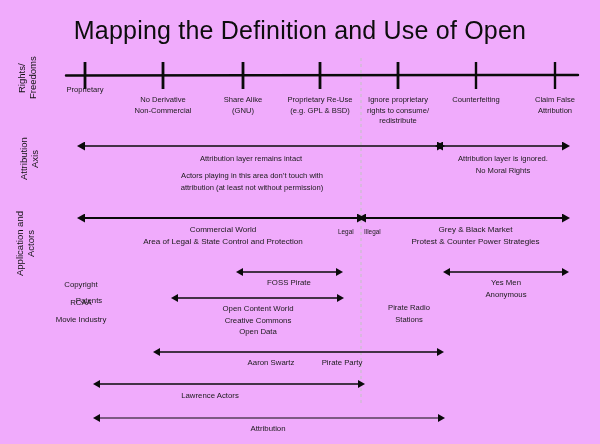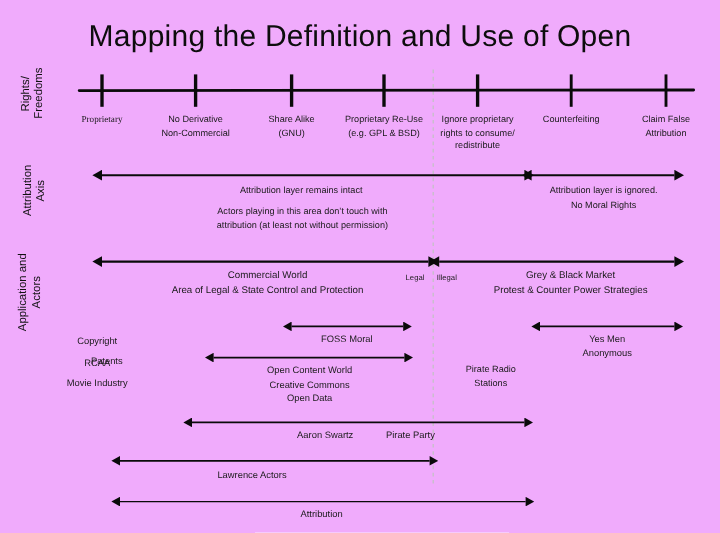"Proprietary" div.tick-label { font-family: Liberation Serif, serif -> none; top: 95px -> 85px }
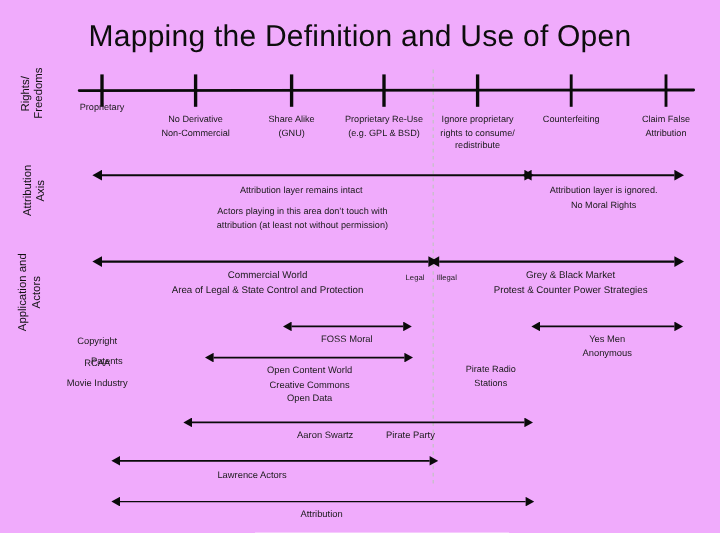"FOSS Moral" div.arrow-label { text: Moral -> Pirate }
